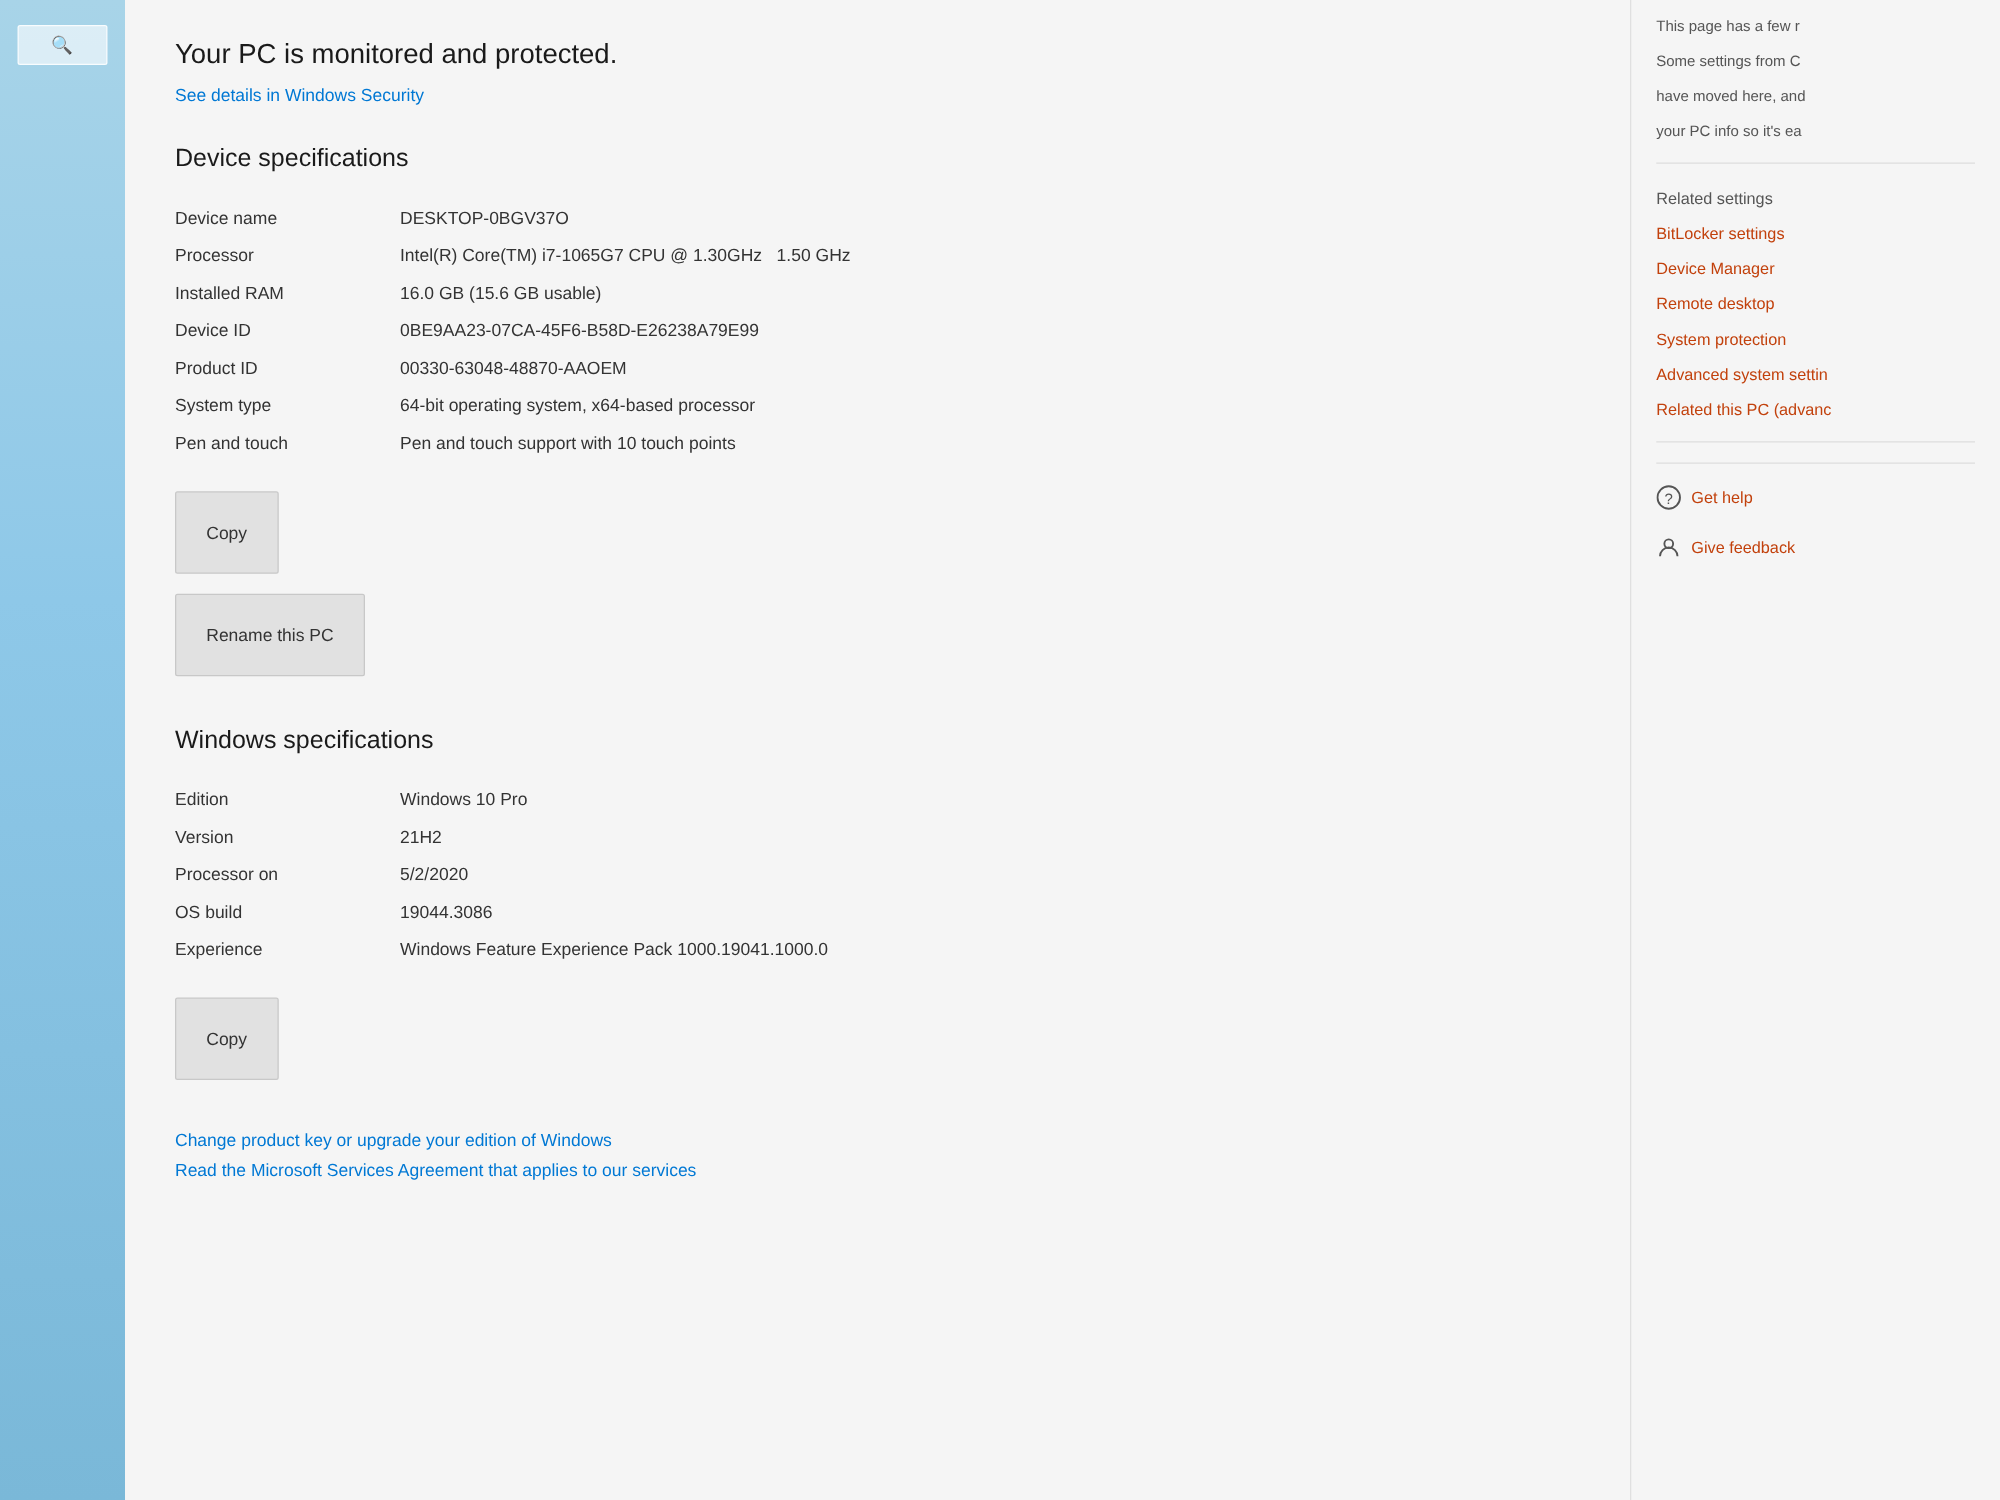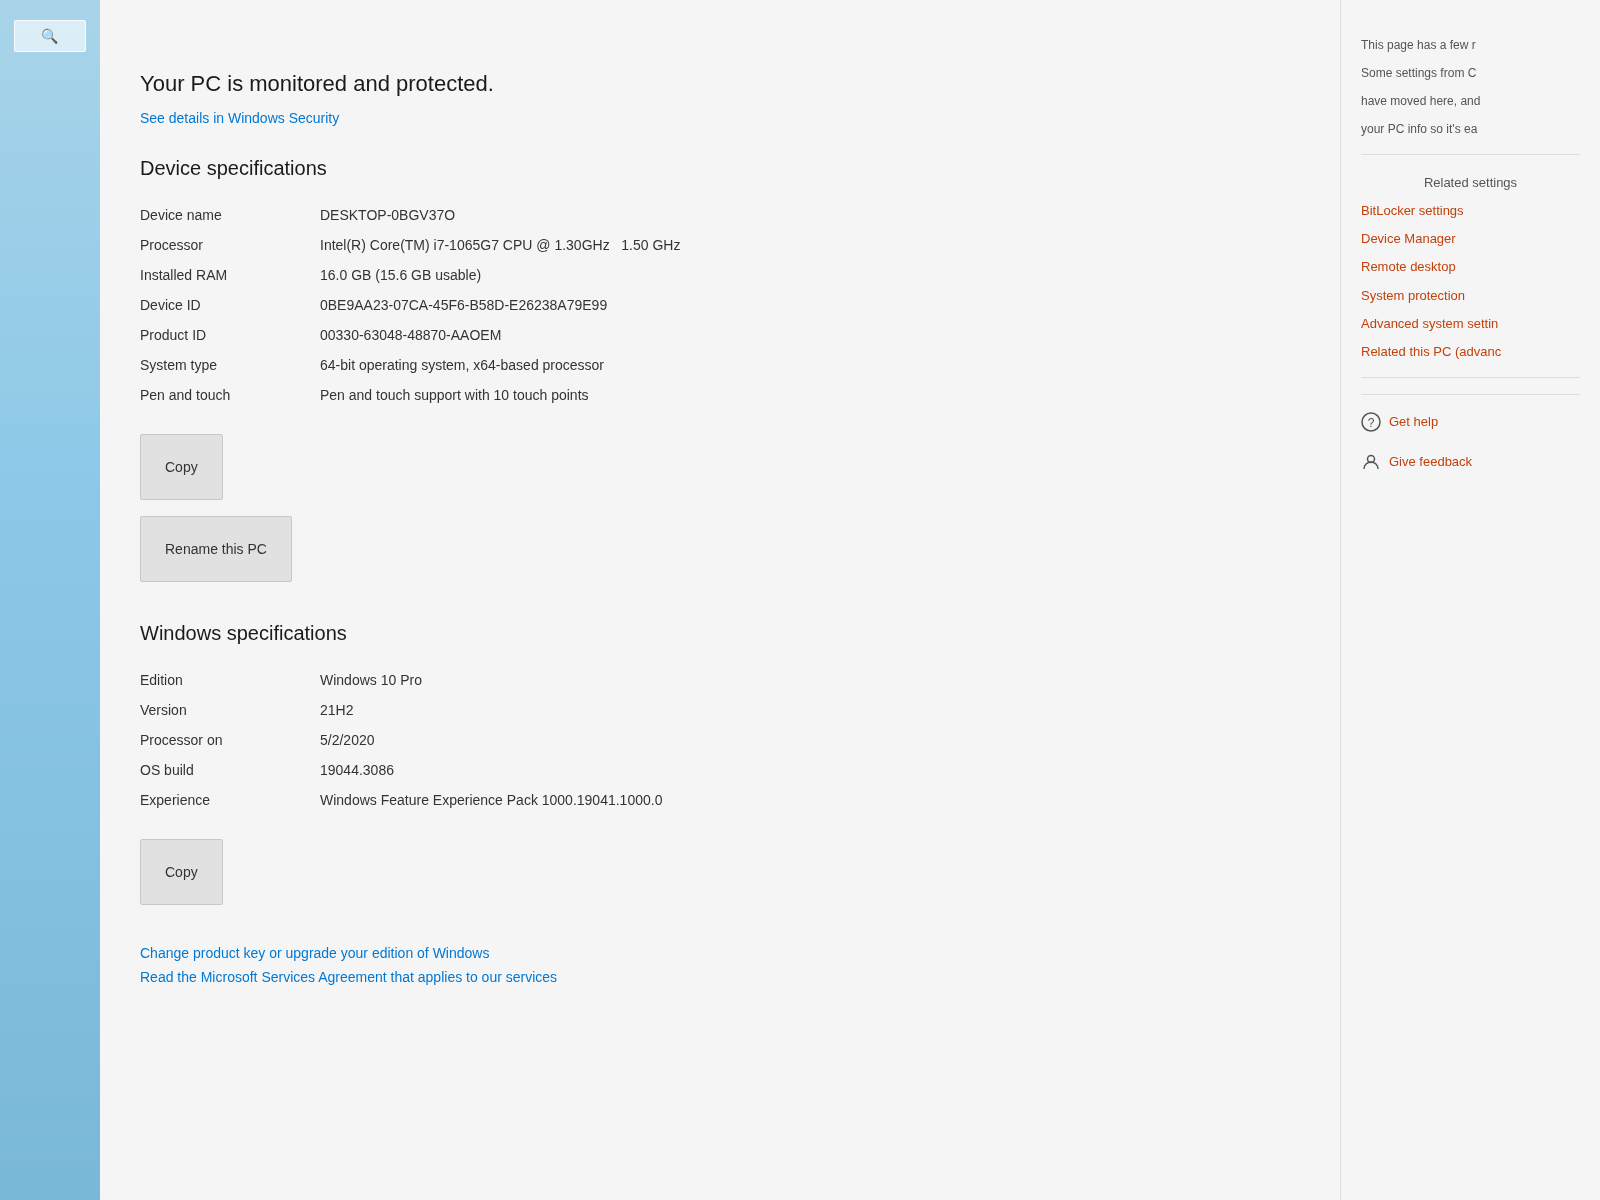"This page has a few" .right-panel { padding: 36px 20px -> 12px 20px; width: 260px -> 296px }
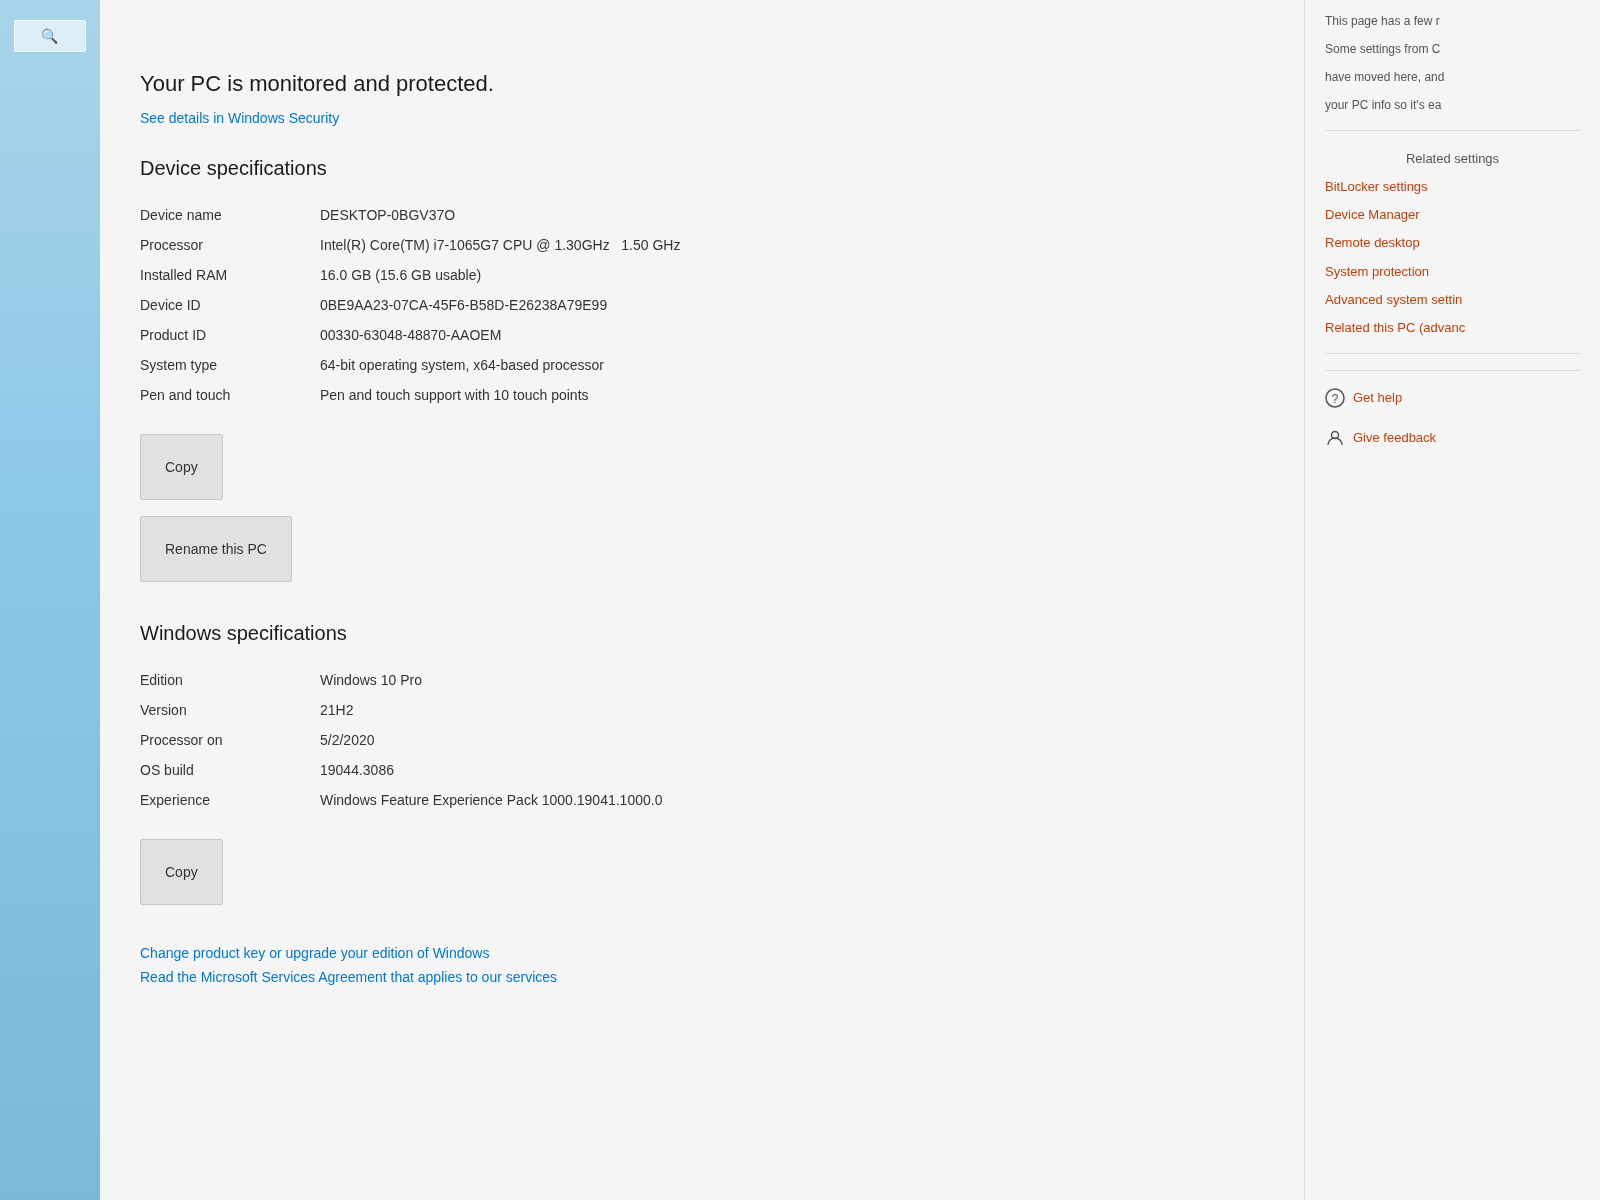"Your PC is monitored and" .status-title { margin-top: 41px -> none }
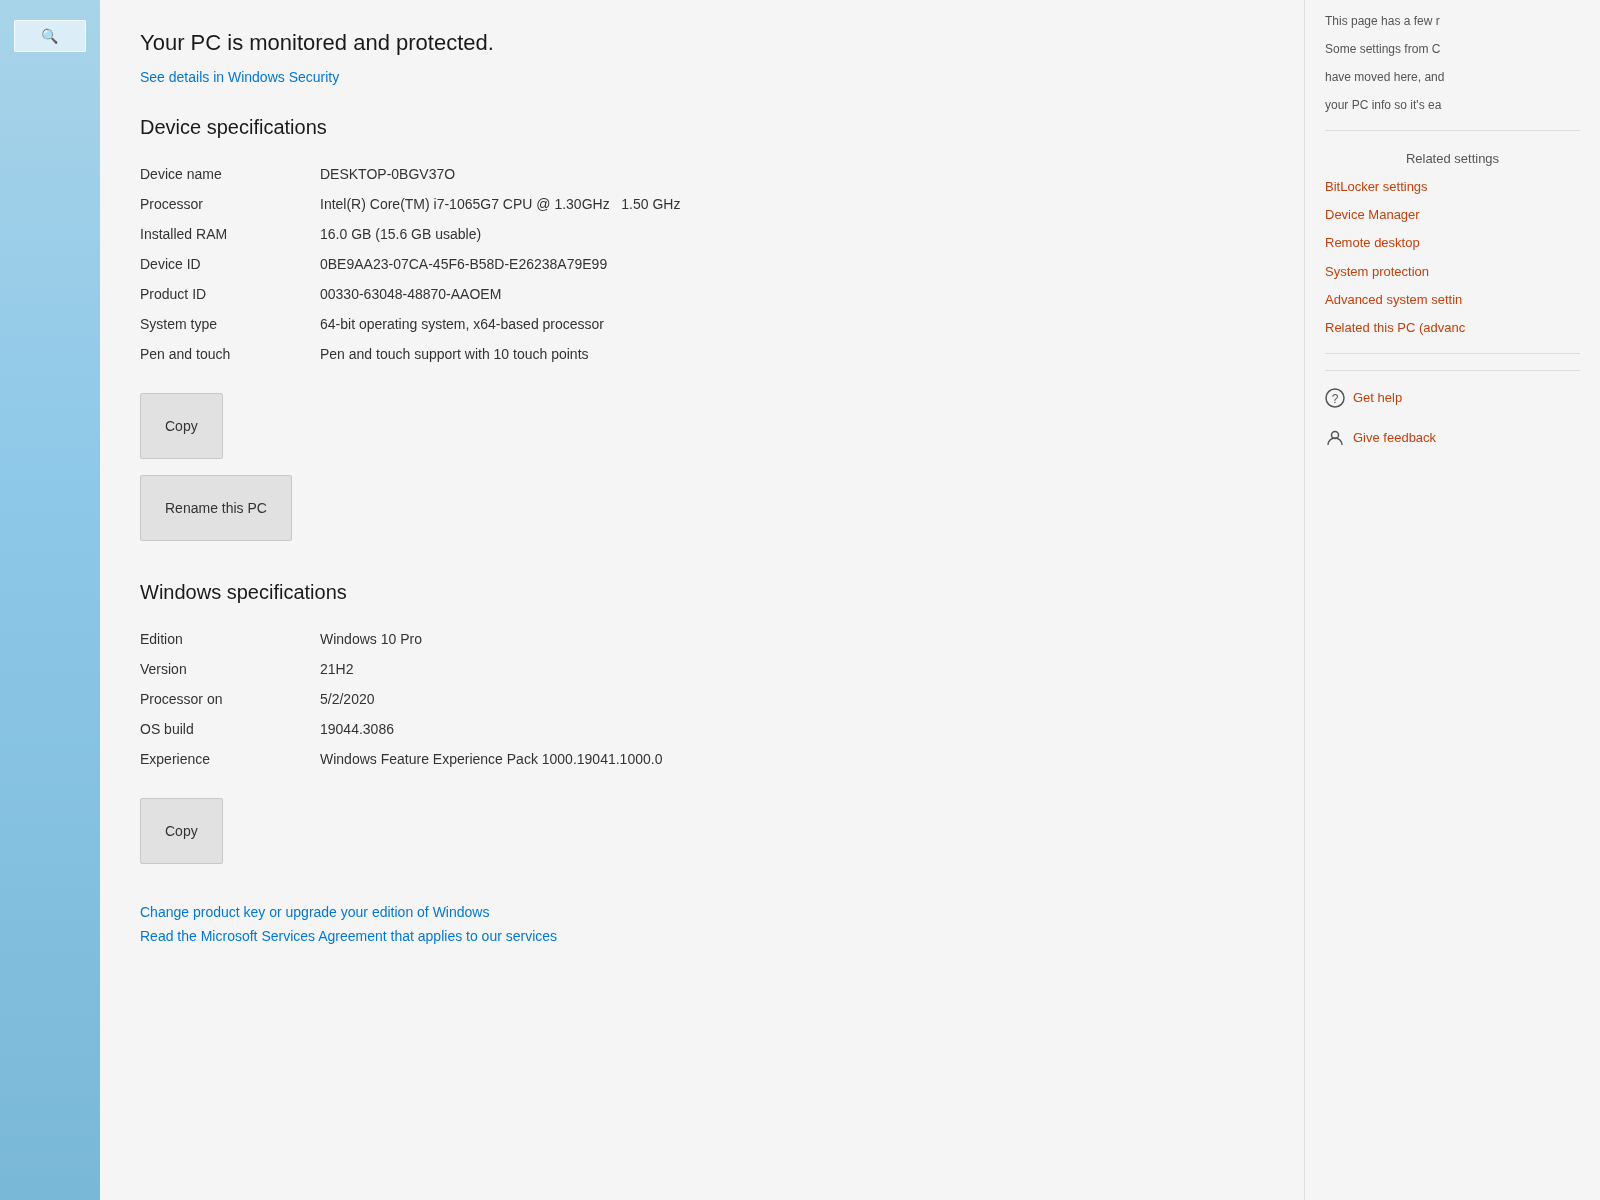"Related settings" .right-section-title { text-align: center -> none }
